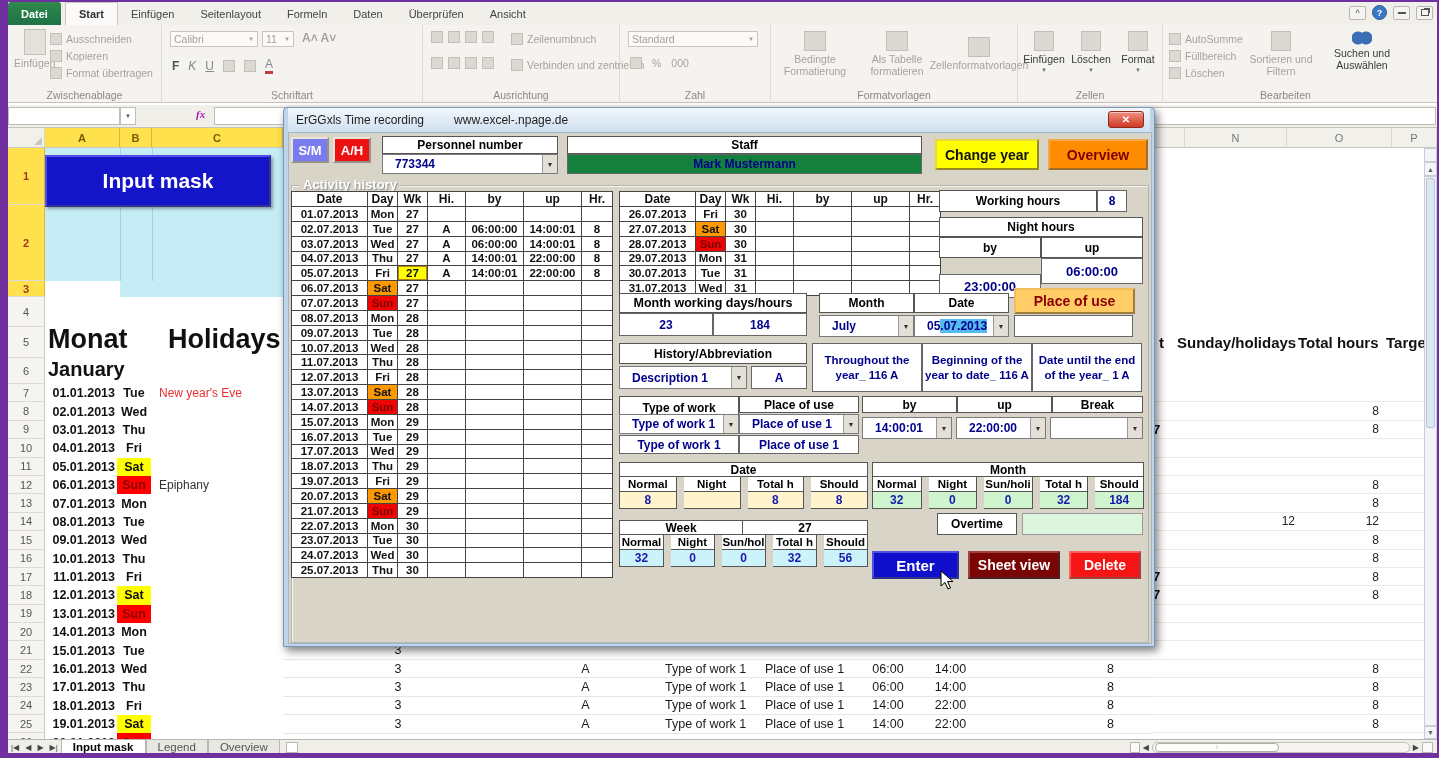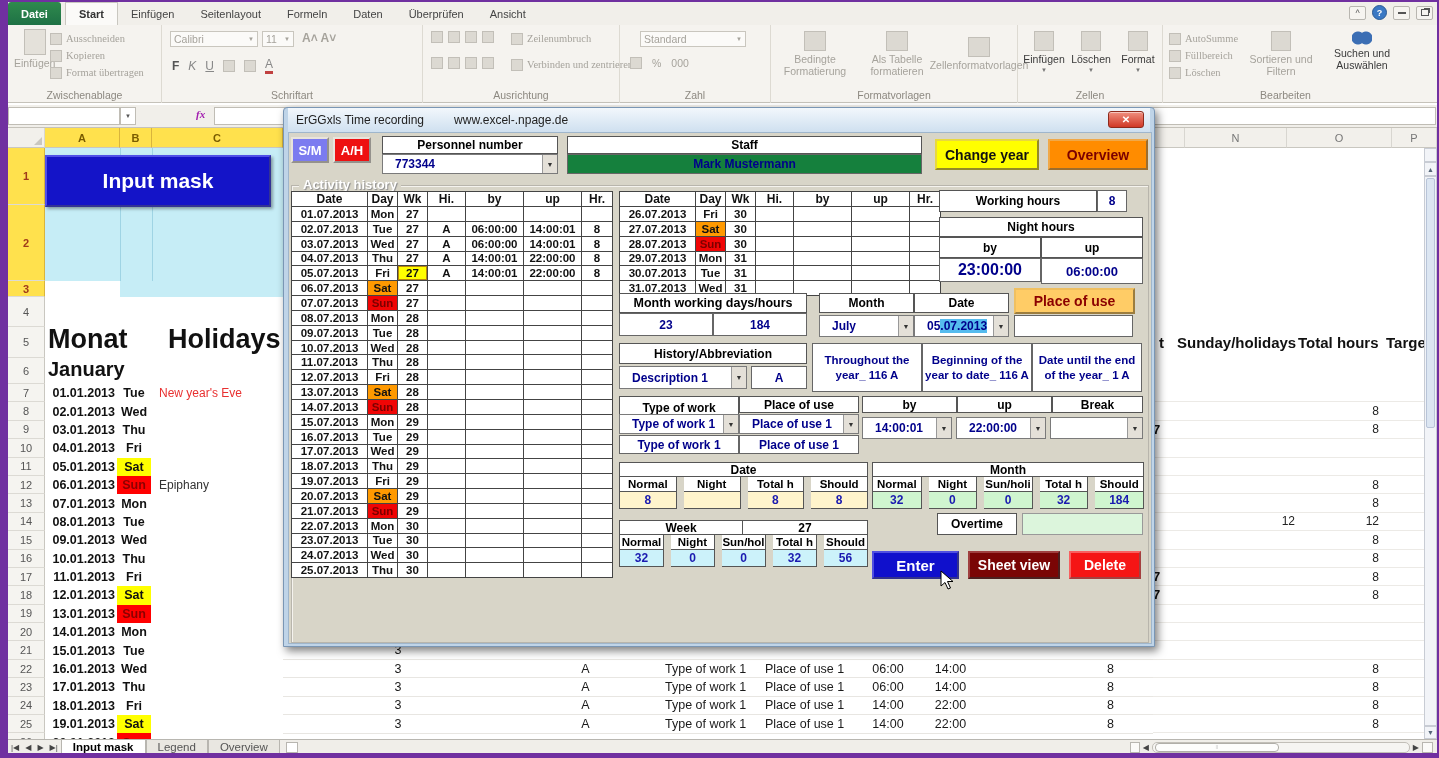"Ausschneiden" .ritem { font-family: Liberation Serif, serif -> none }
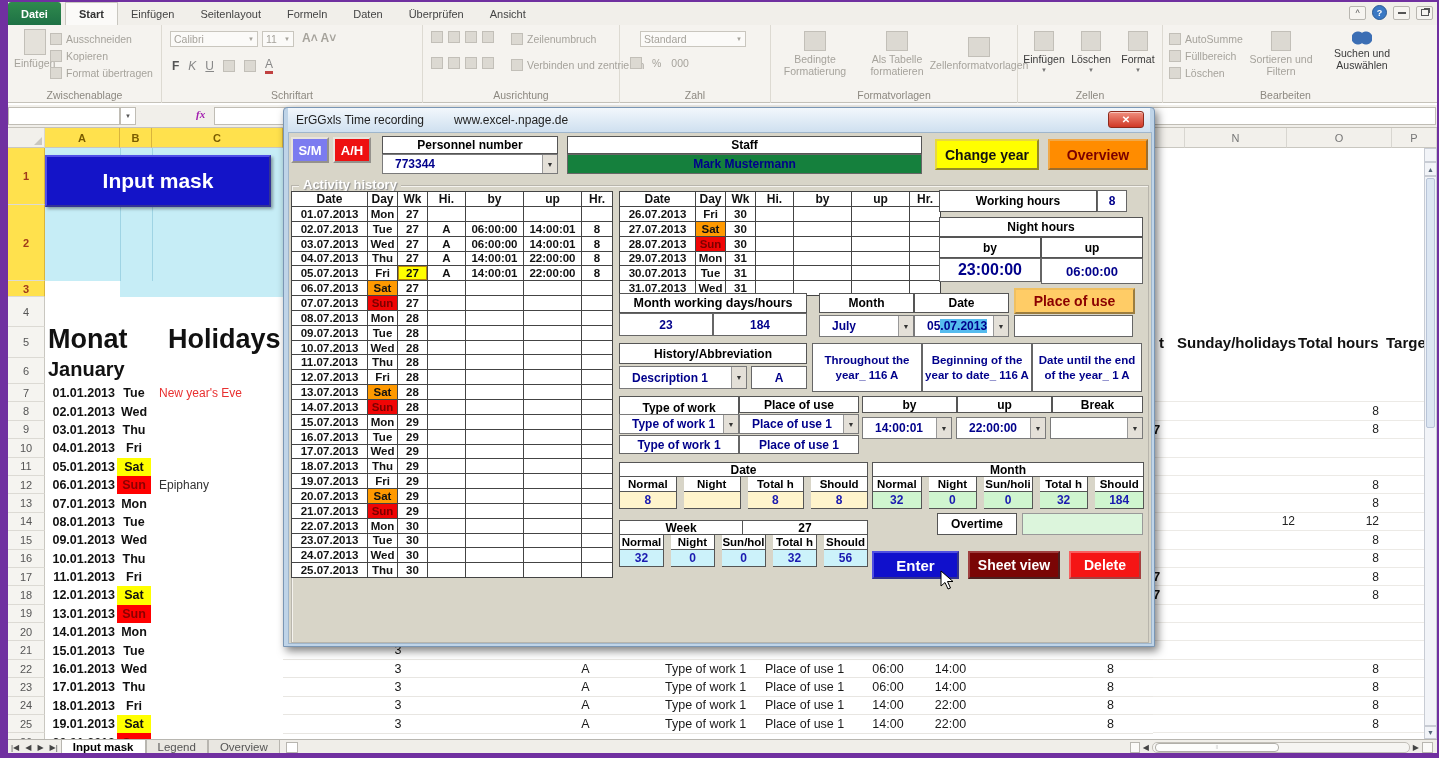"Standard" div.abs { left: 20px -> 8px; width: 106px -> 130px }
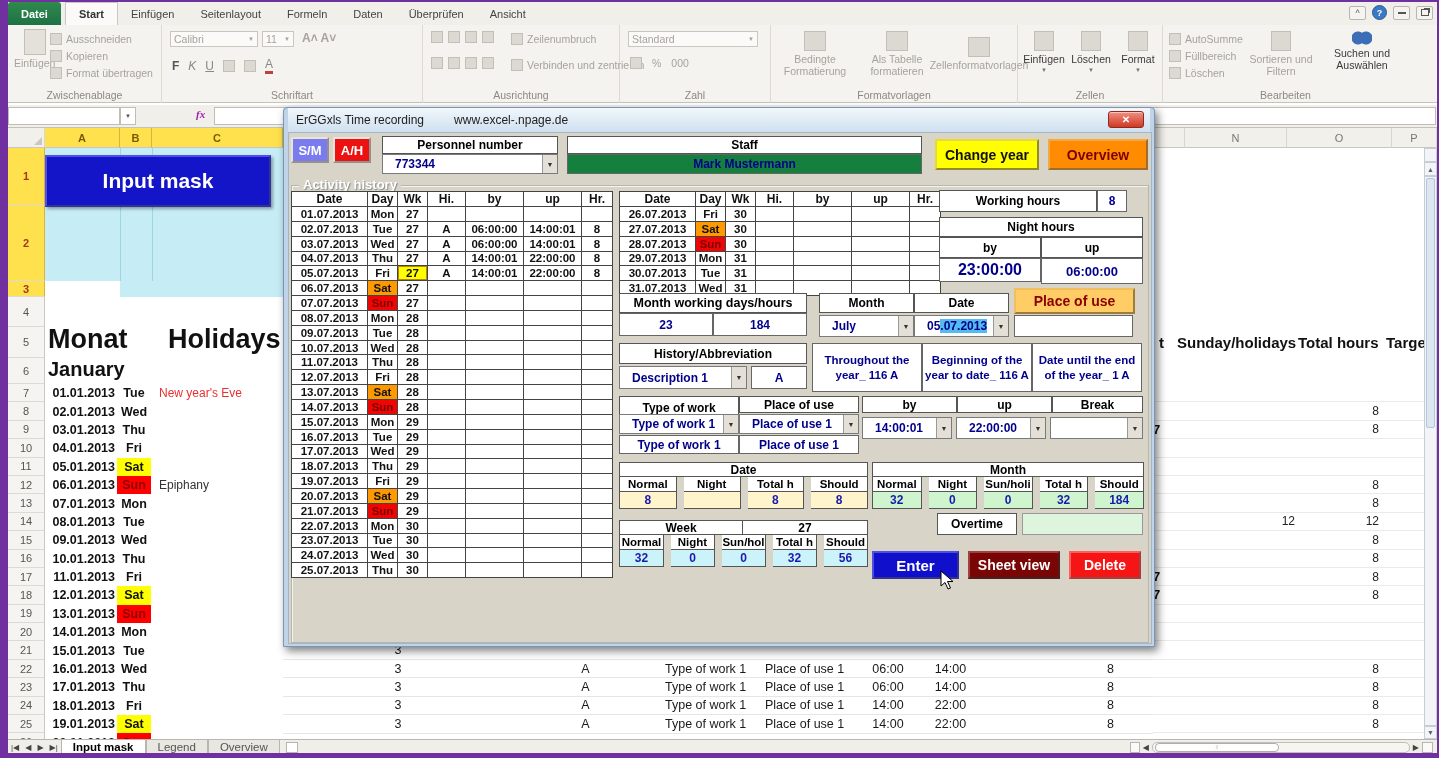"23:00:00" div.abs { font-size: 16px -> 13px; top: 125px -> 141px }
